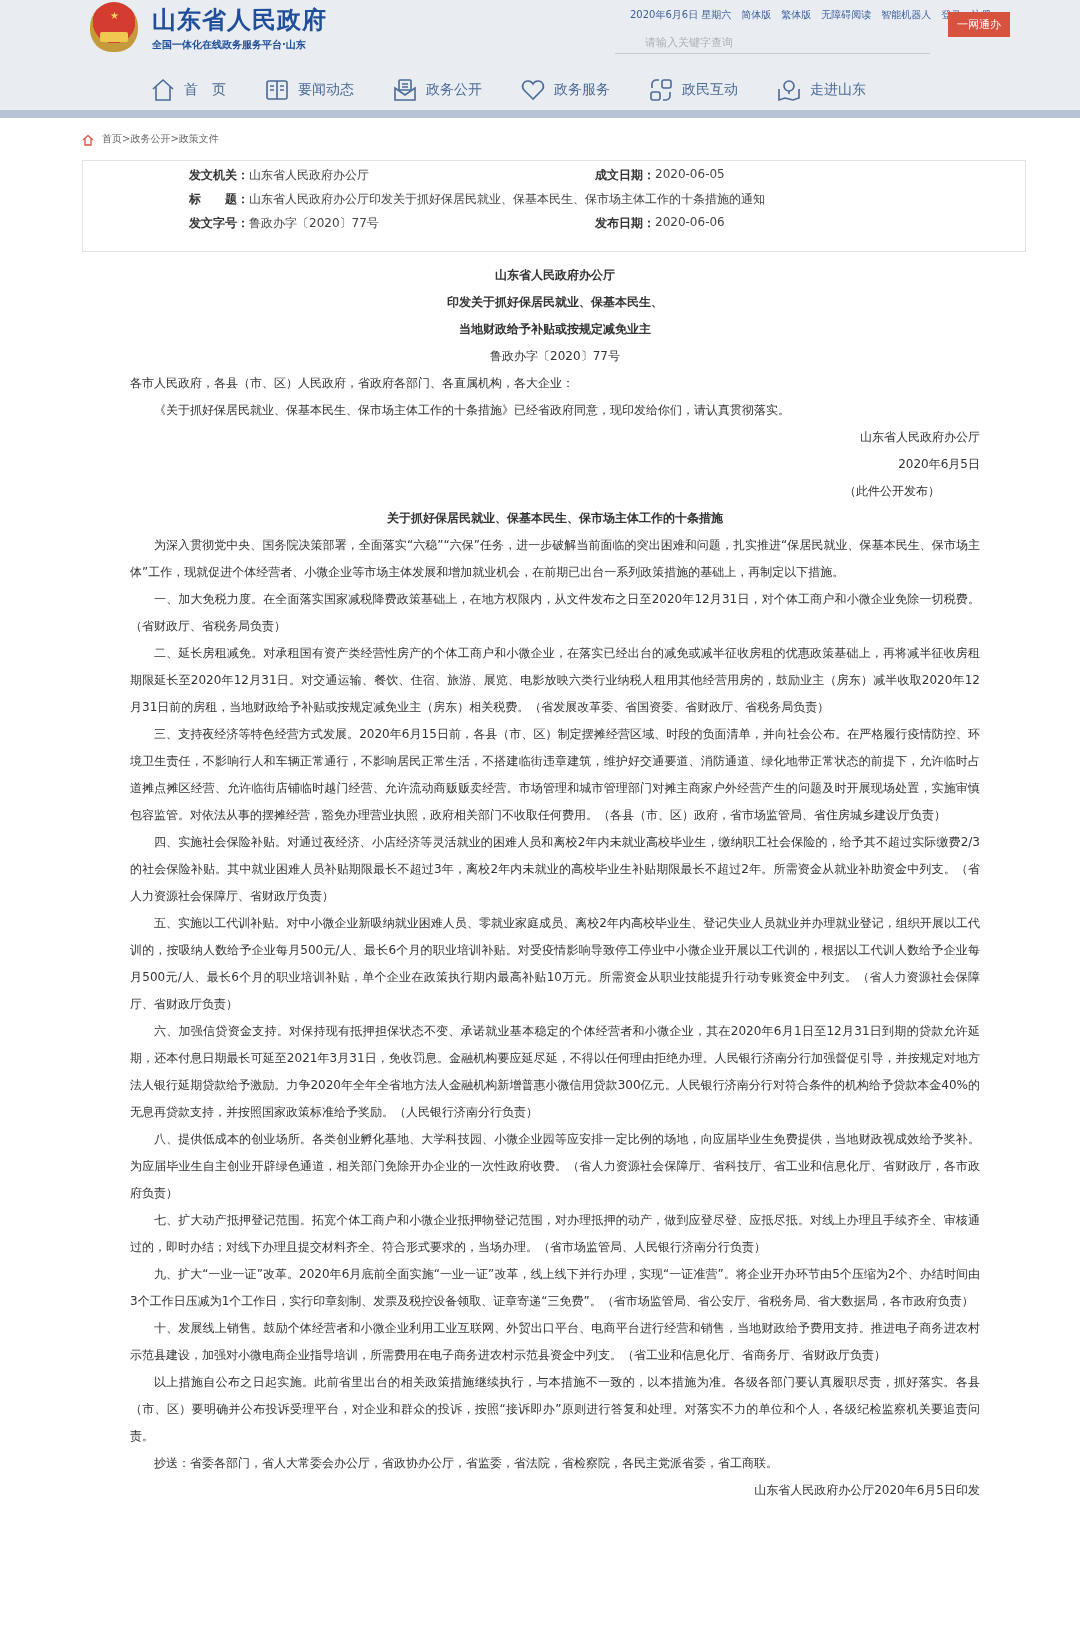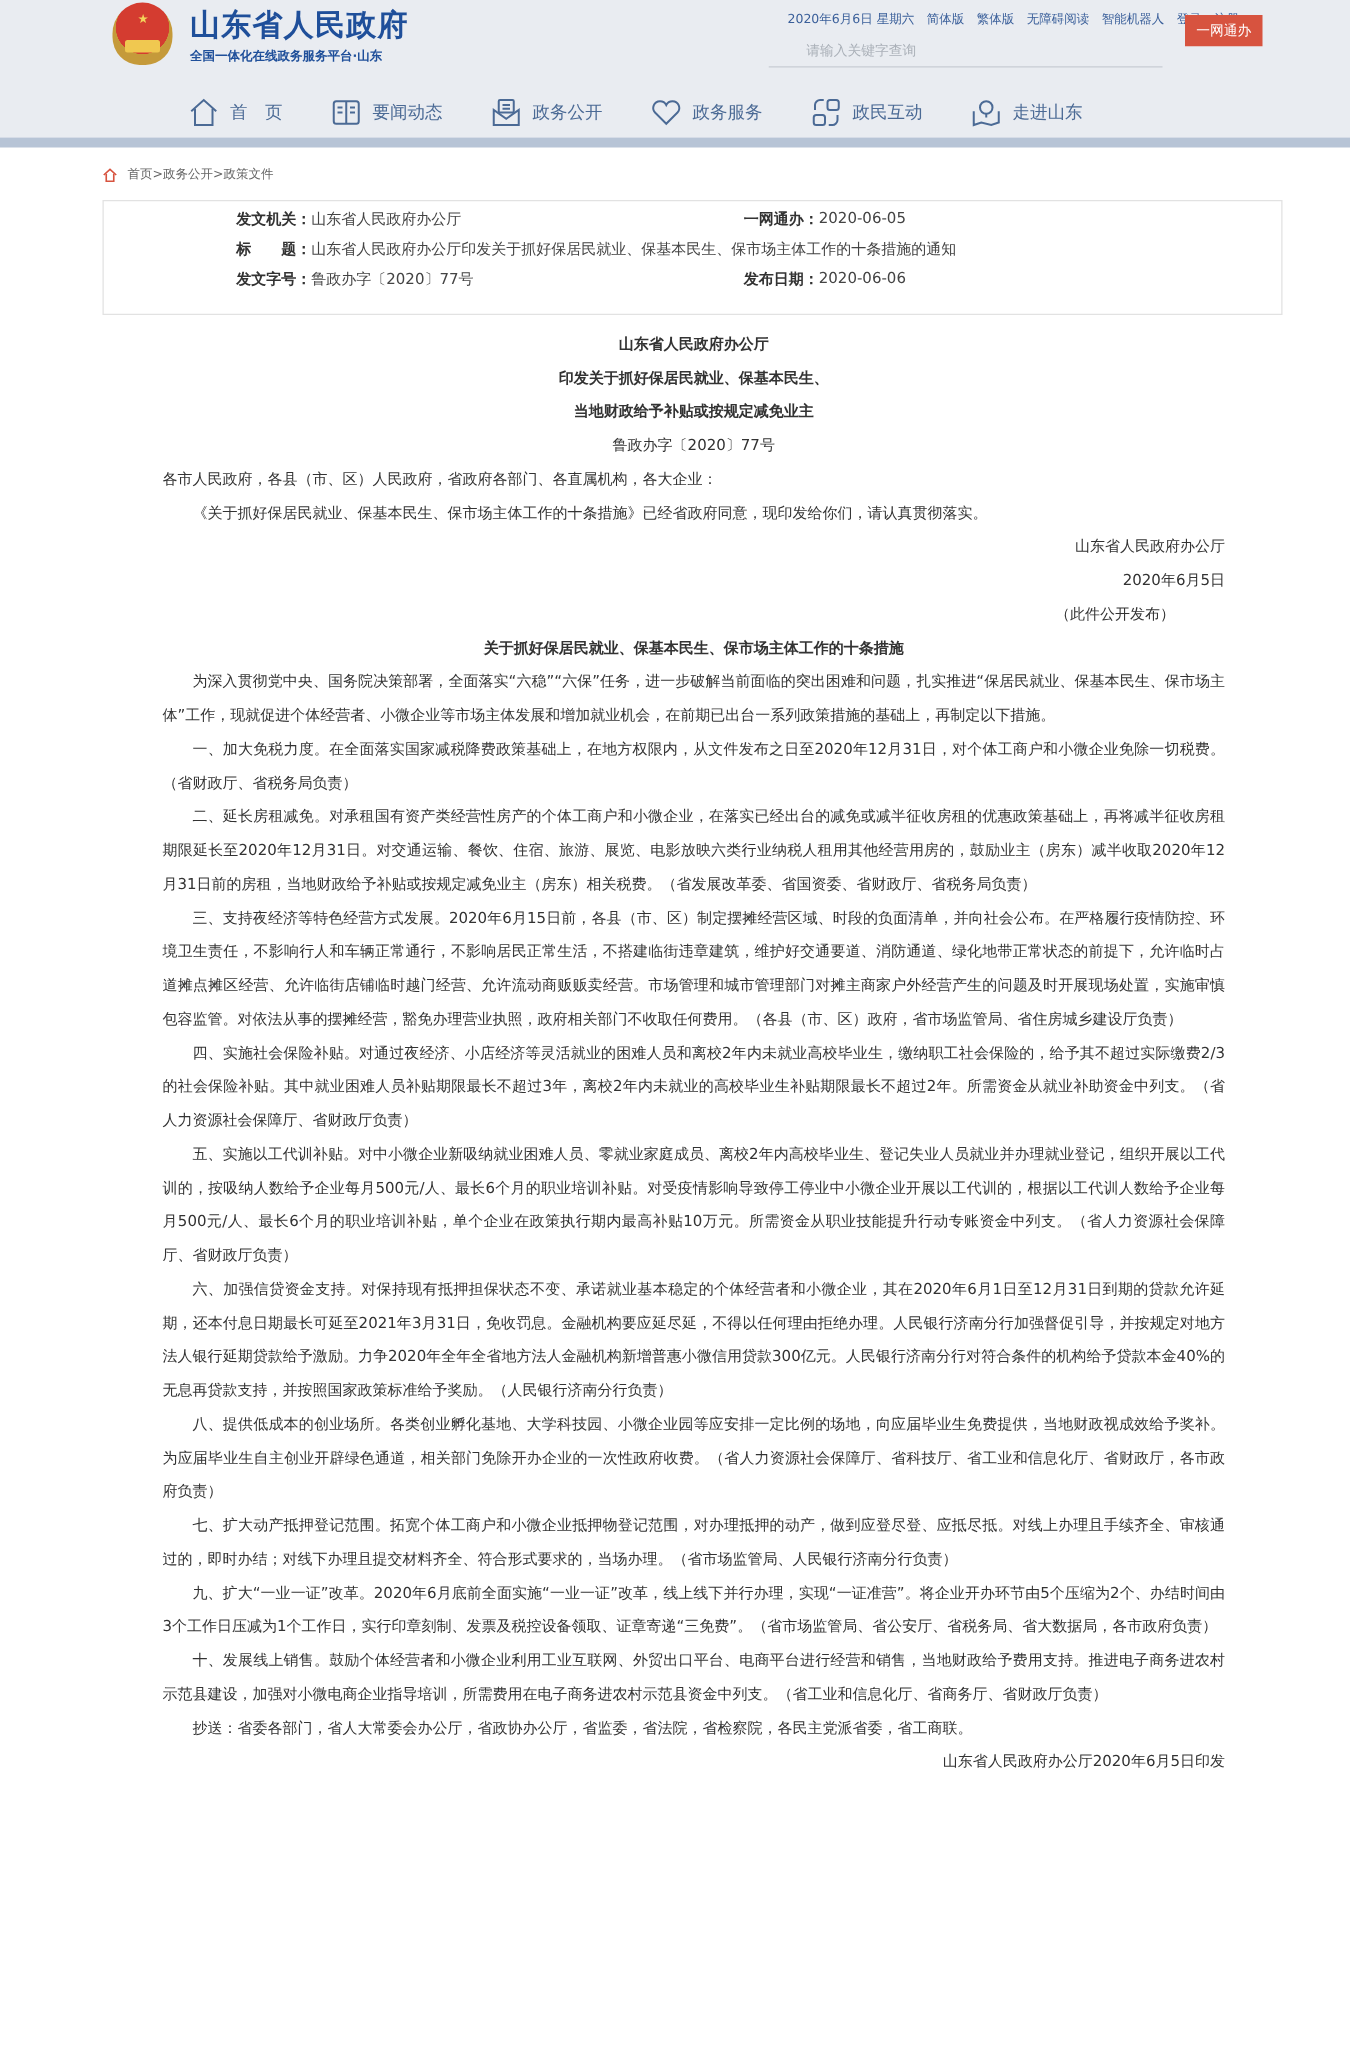"请输入关键字查询" .search { font-family: Liberation Mono, monospace -> Liberation Sans, sans-serif }
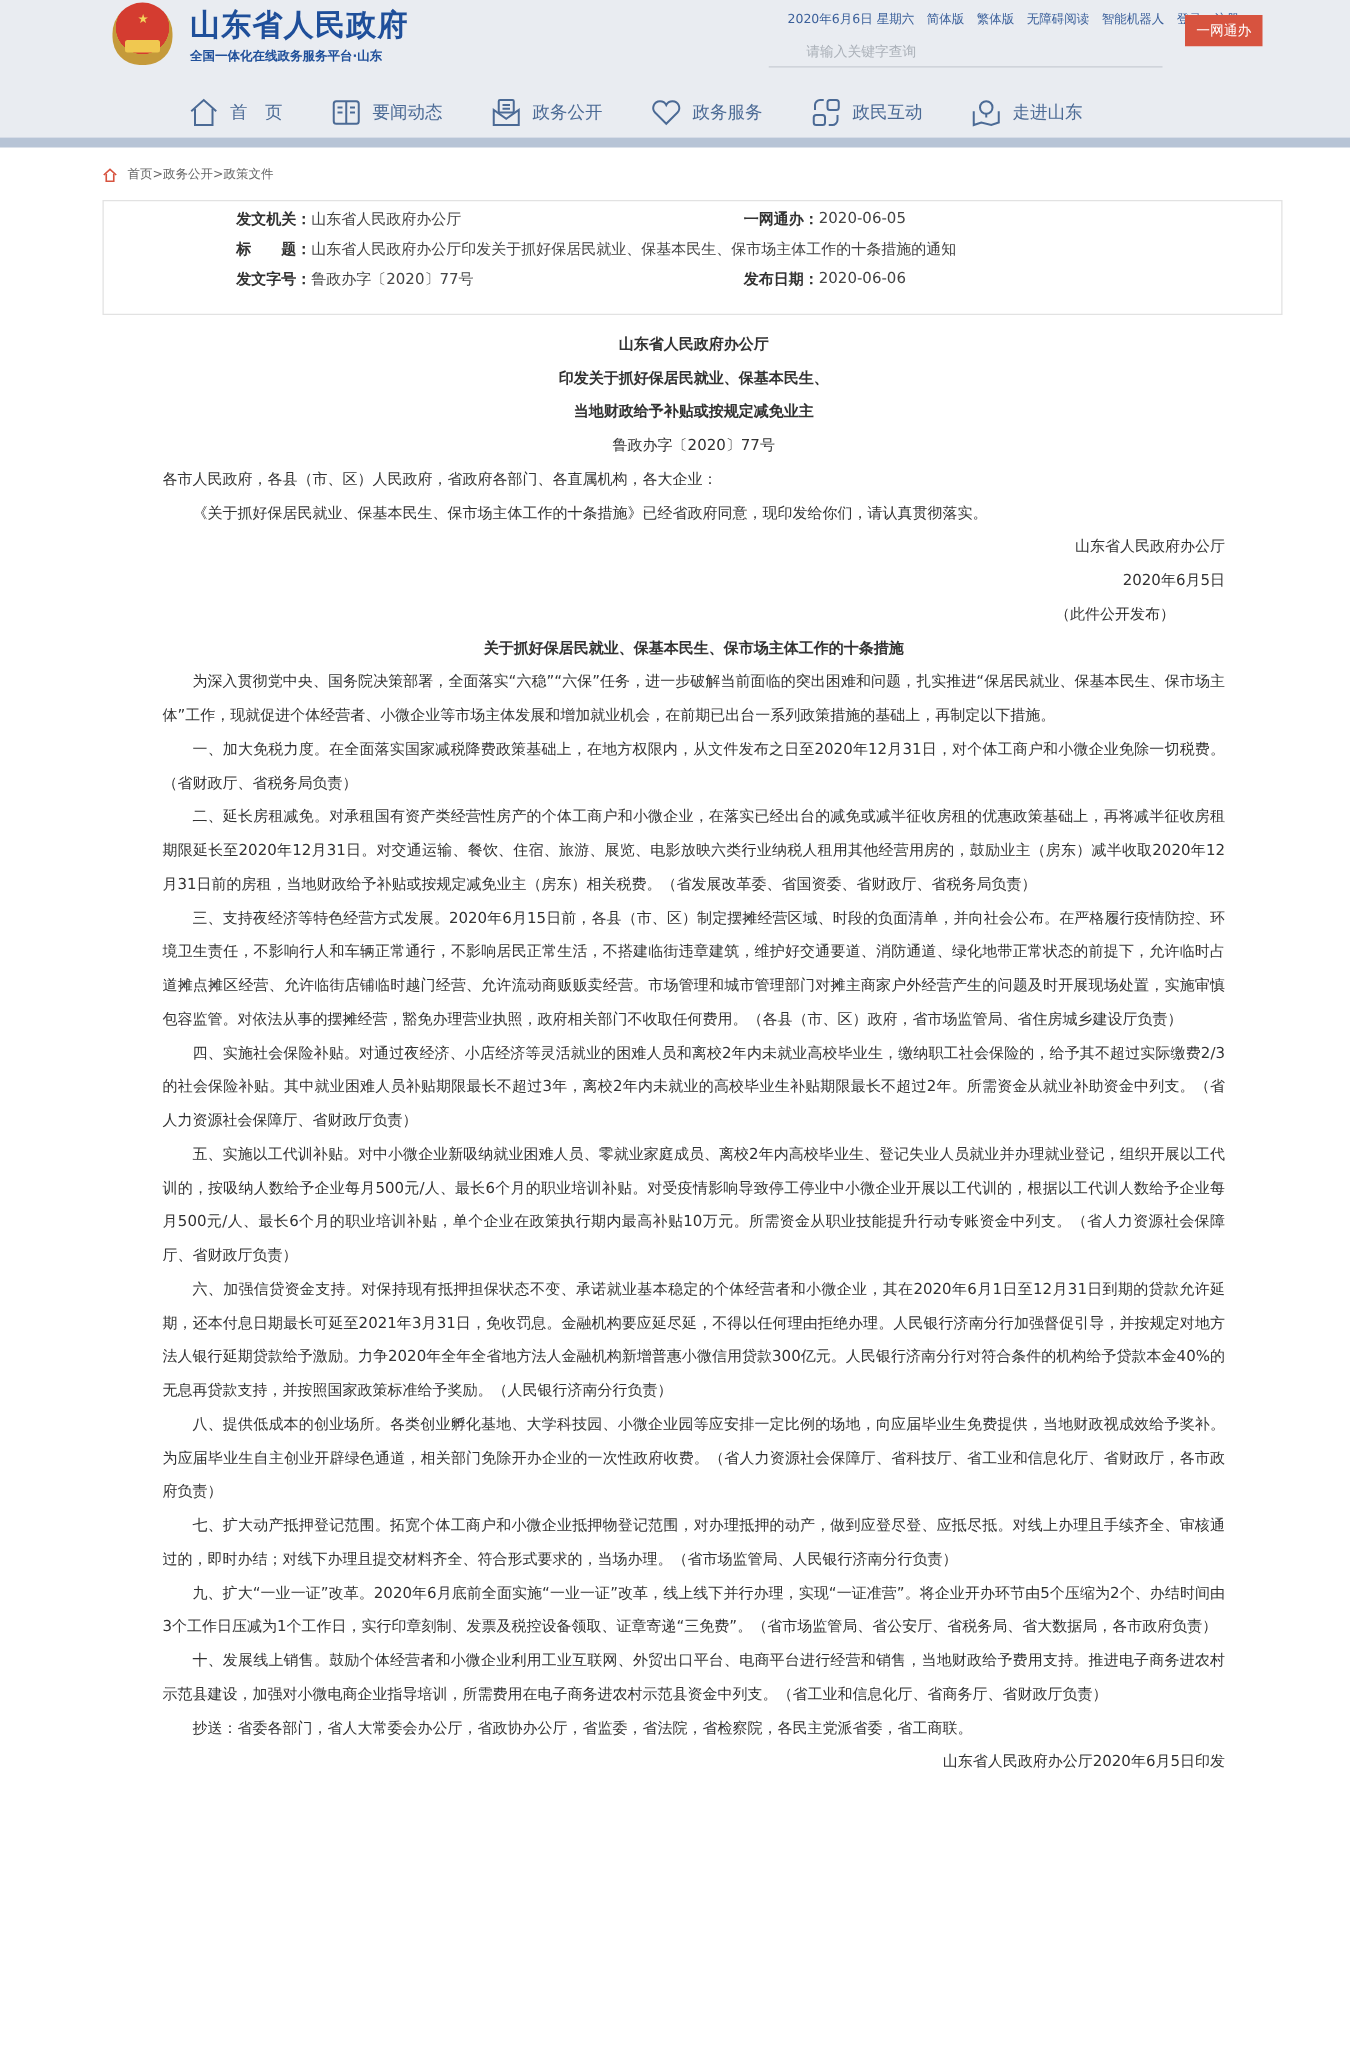"一网通办：" span.lbl { text: 一网通办 -> 成文日期 }
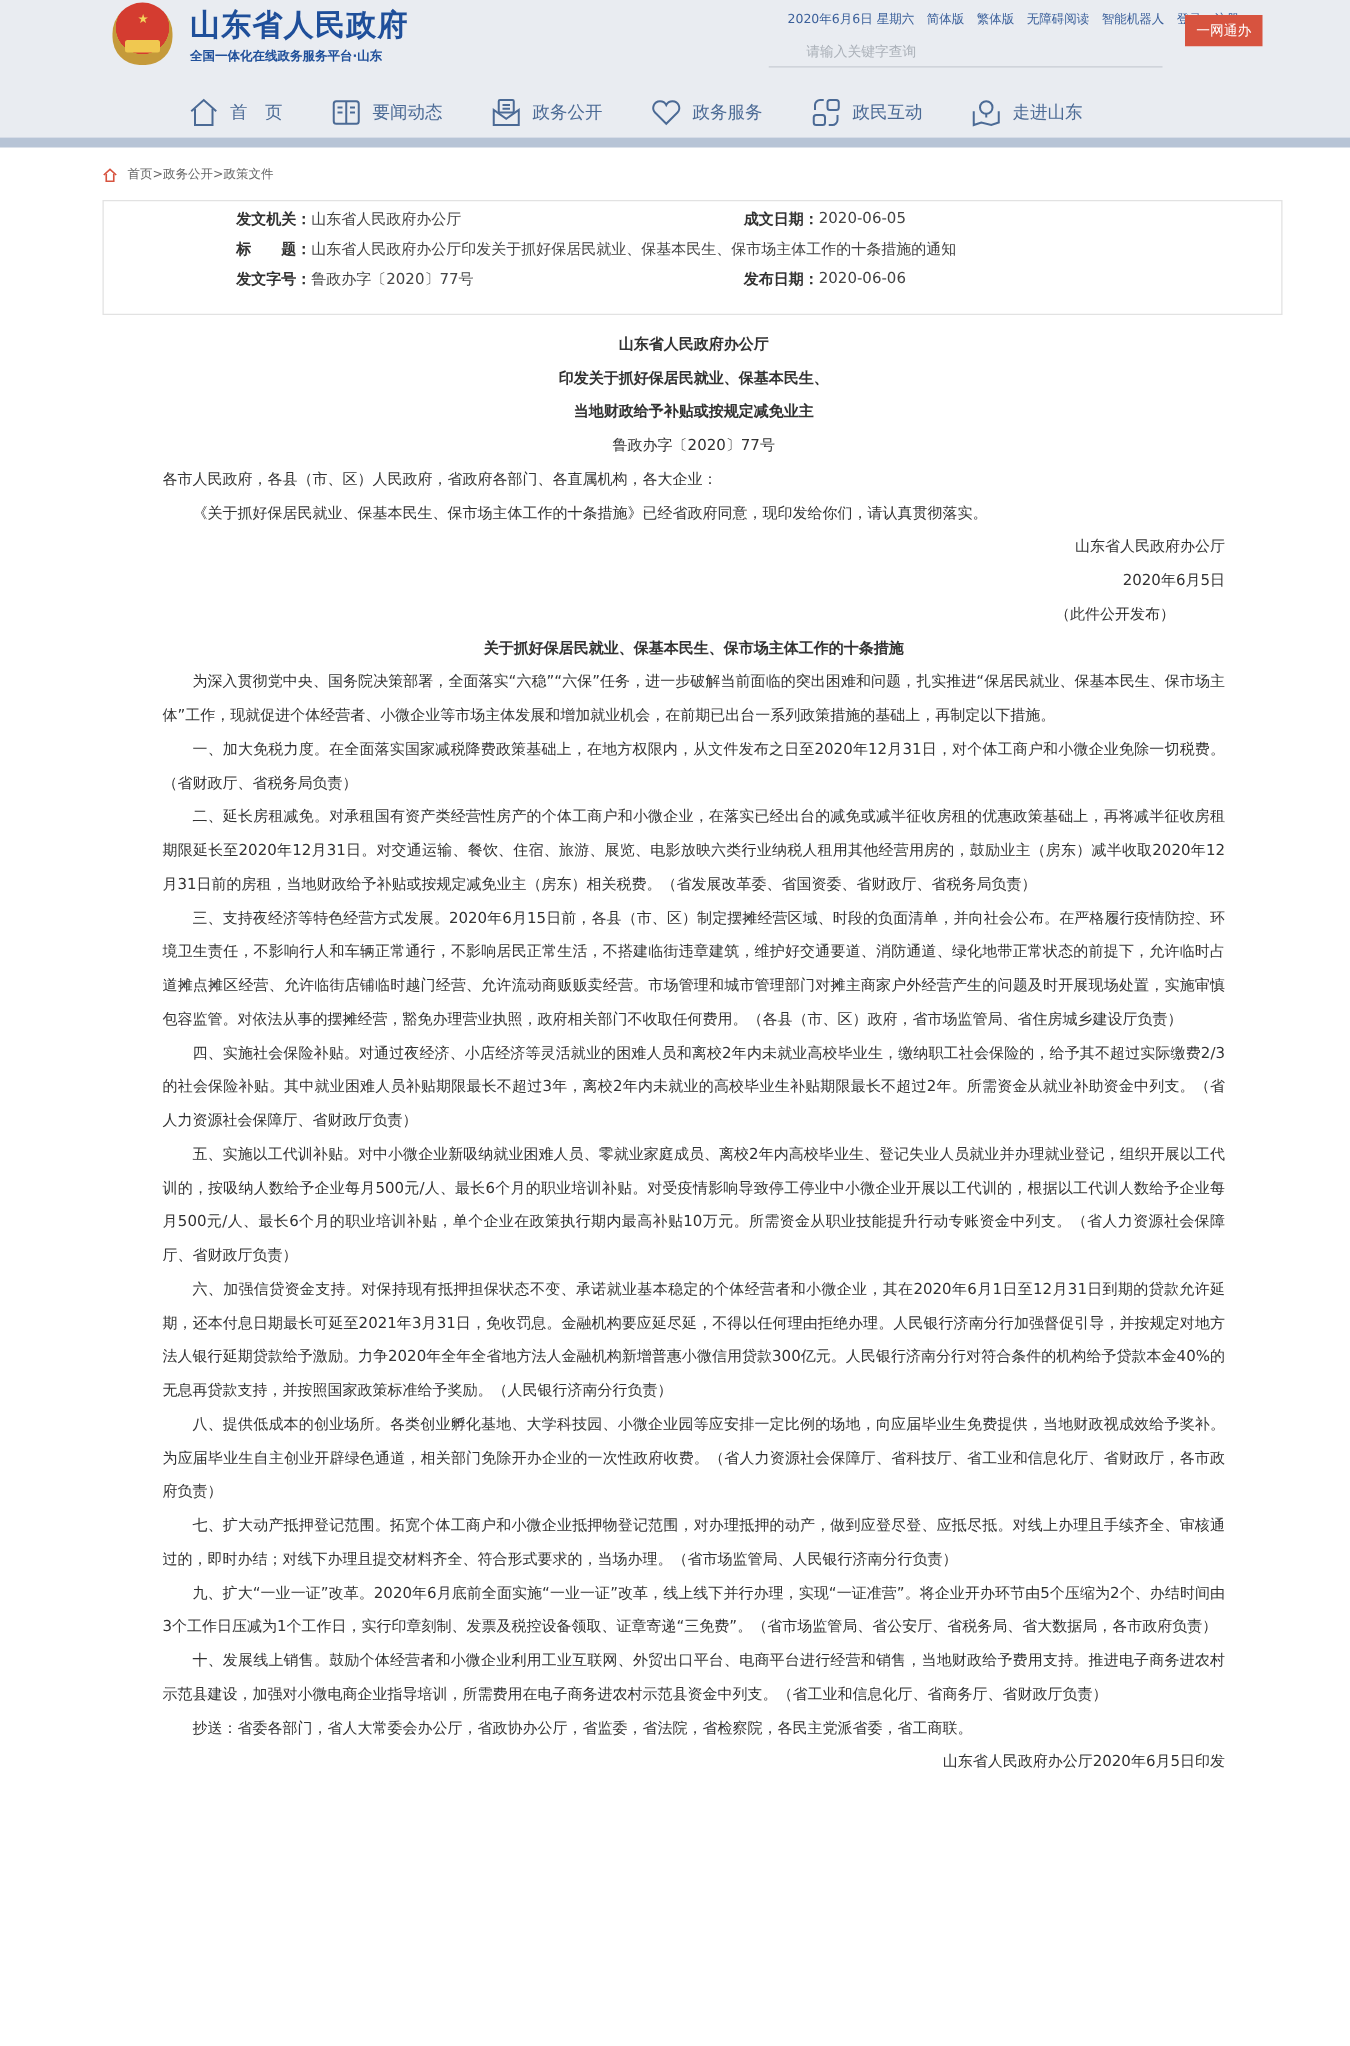"以上措施自公布之日起实施。此前省里出台的相关政策措施继续执行，与本措施不一致的，" p.ind { html: none -> <p>以上措施自公布之日起实施。此前省里出台的相关政策措施继续执行，与本措施不一致的，以本措施为准。各级各部门要认真履职尽责，抓好落实。各县（市、区）要明确并公布投诉受理平台，对企业和群众的投诉，按照“接诉即办”原则进行答复和处理。对落实不力的单位和个人，各级纪检监察机关要追责问责。</p> }
